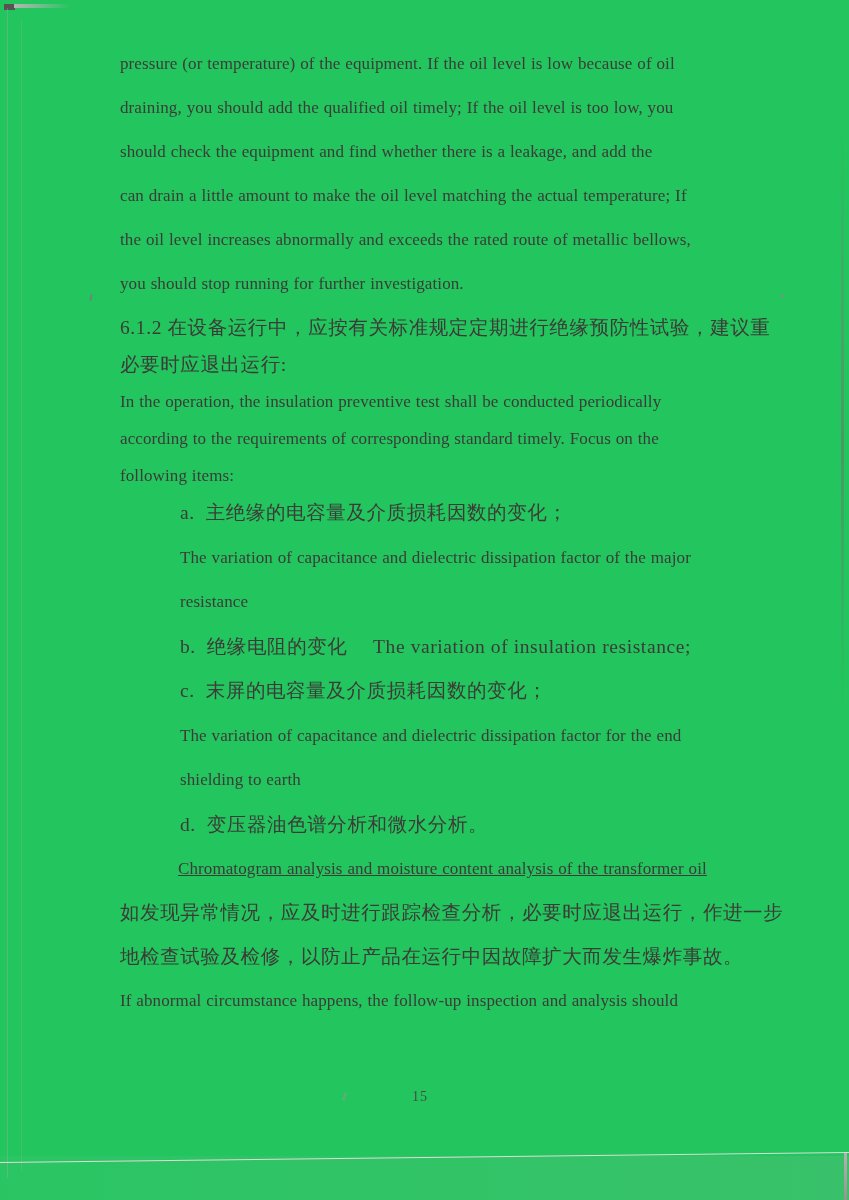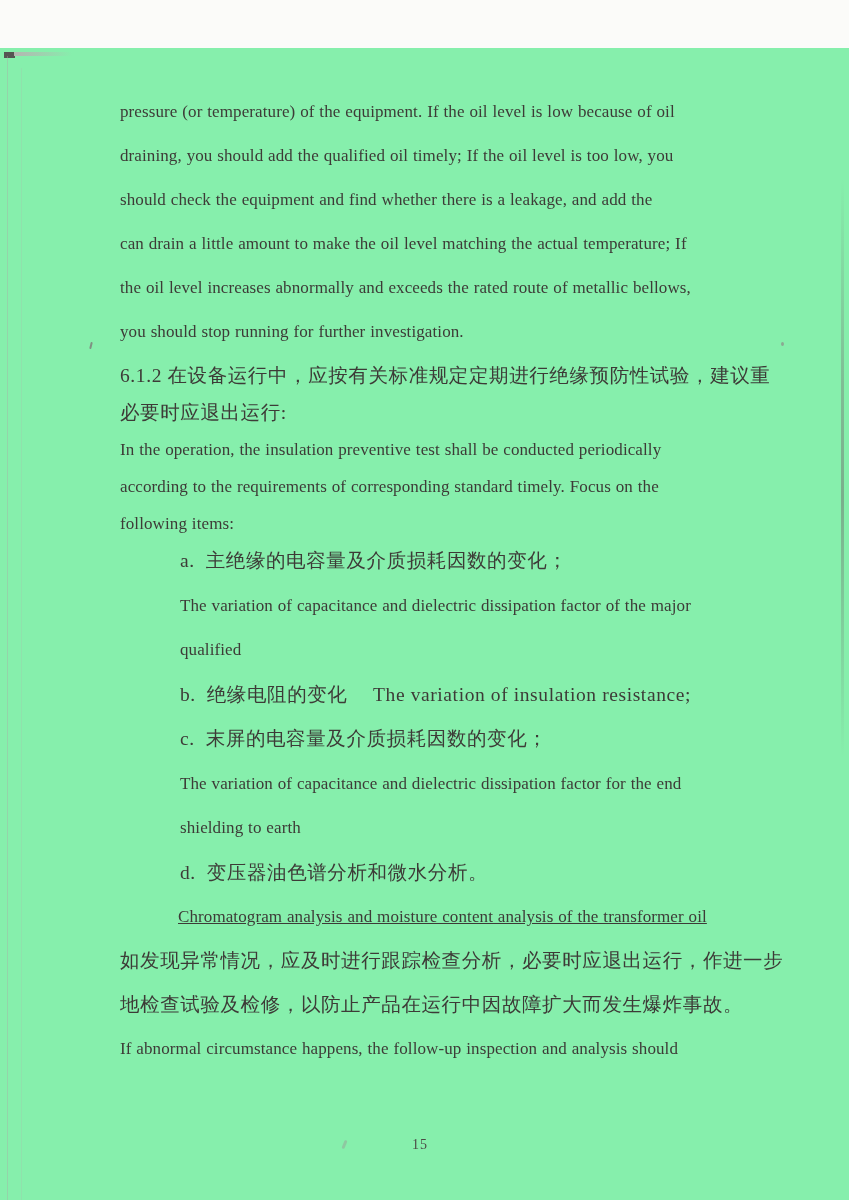"pressure (or temperature) of the" .page { background: #86efac -> #22c55e; margin-top: 48px -> none }
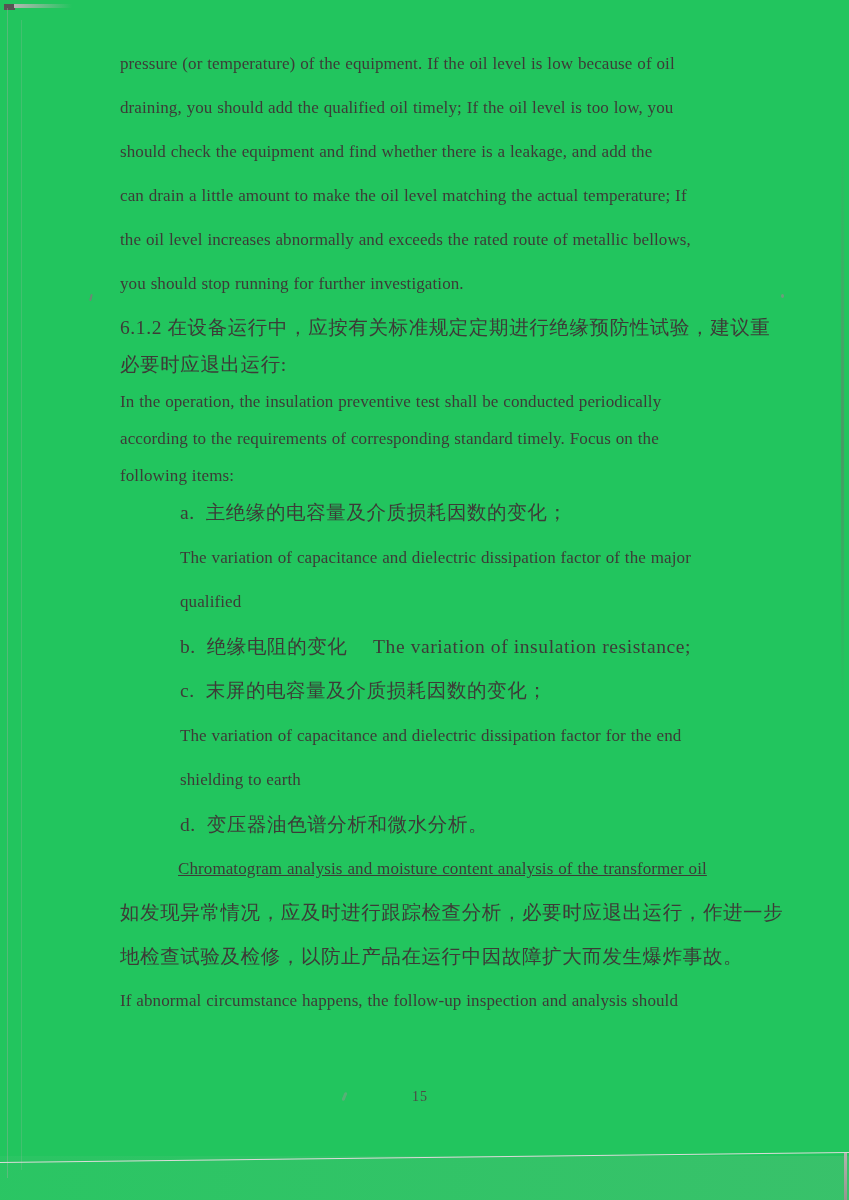"qualified" div.ln { text: qualified -> resistance }
